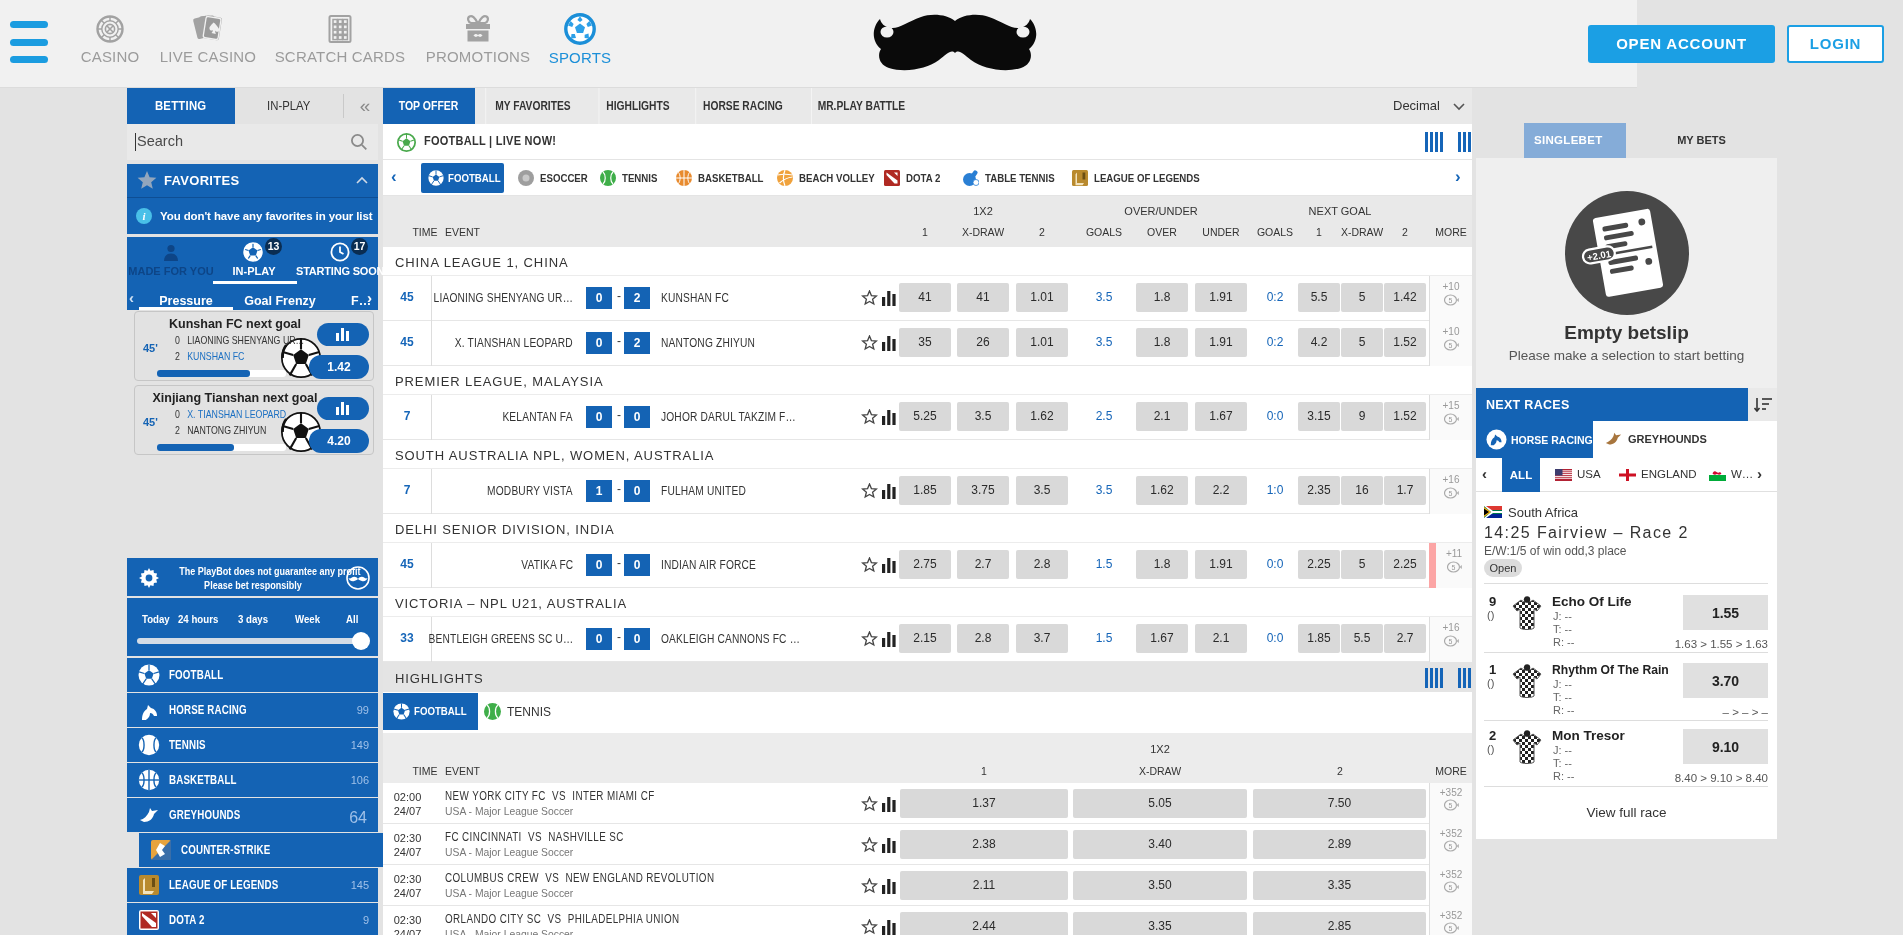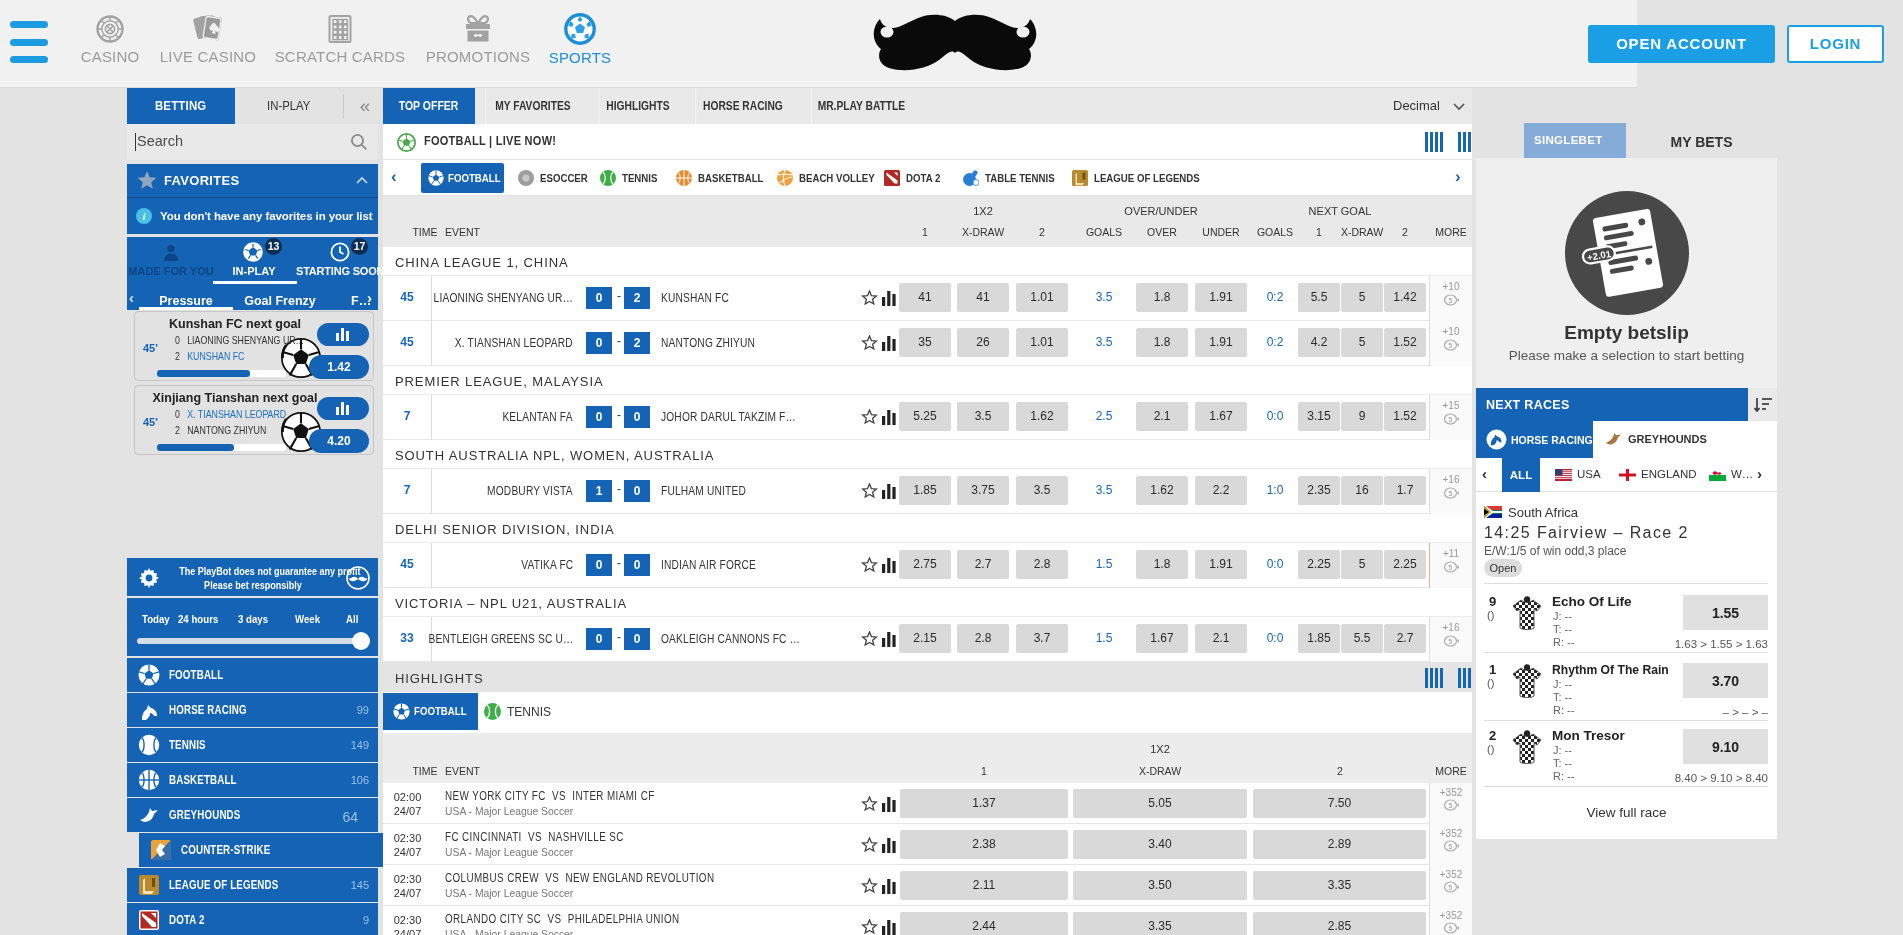"MY BETS" div.abs { font-size: 14px -> 11px }
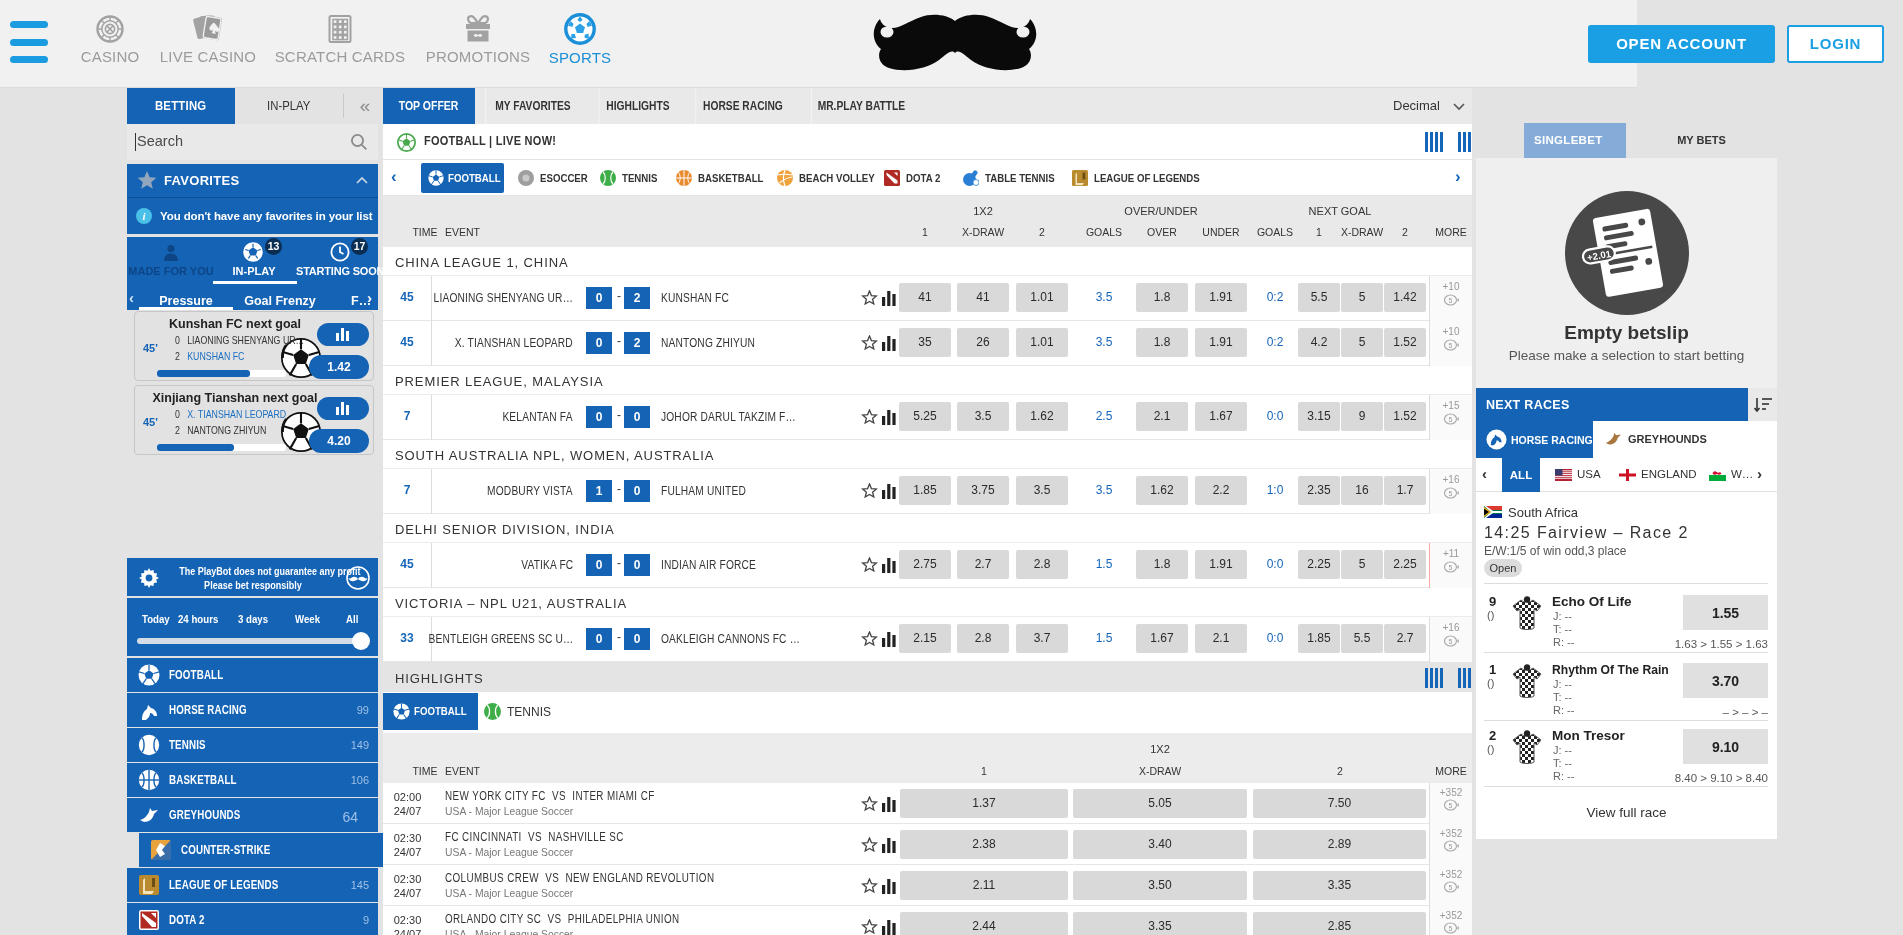"+11" div.abs { border-left: 1px solid #fca5a5 -> 7px solid #fca5a5 }
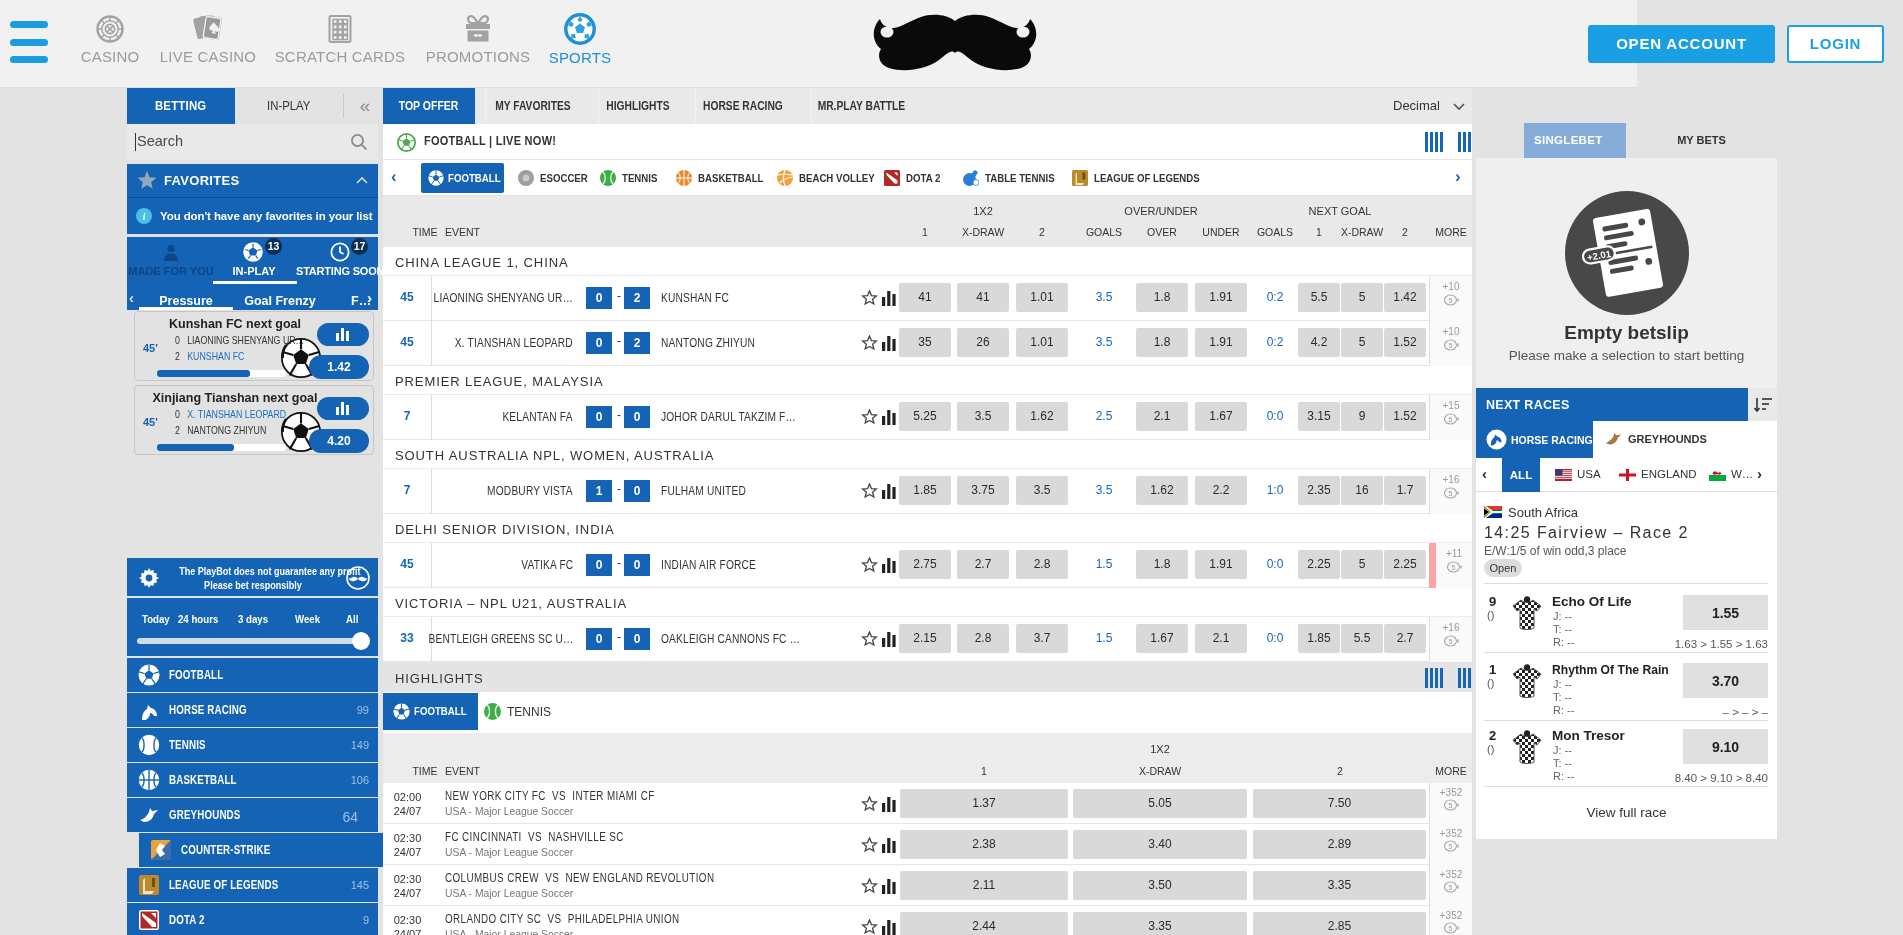"64" div.abs { font-size: 14px -> 16px; right: 20px -> 11px }
